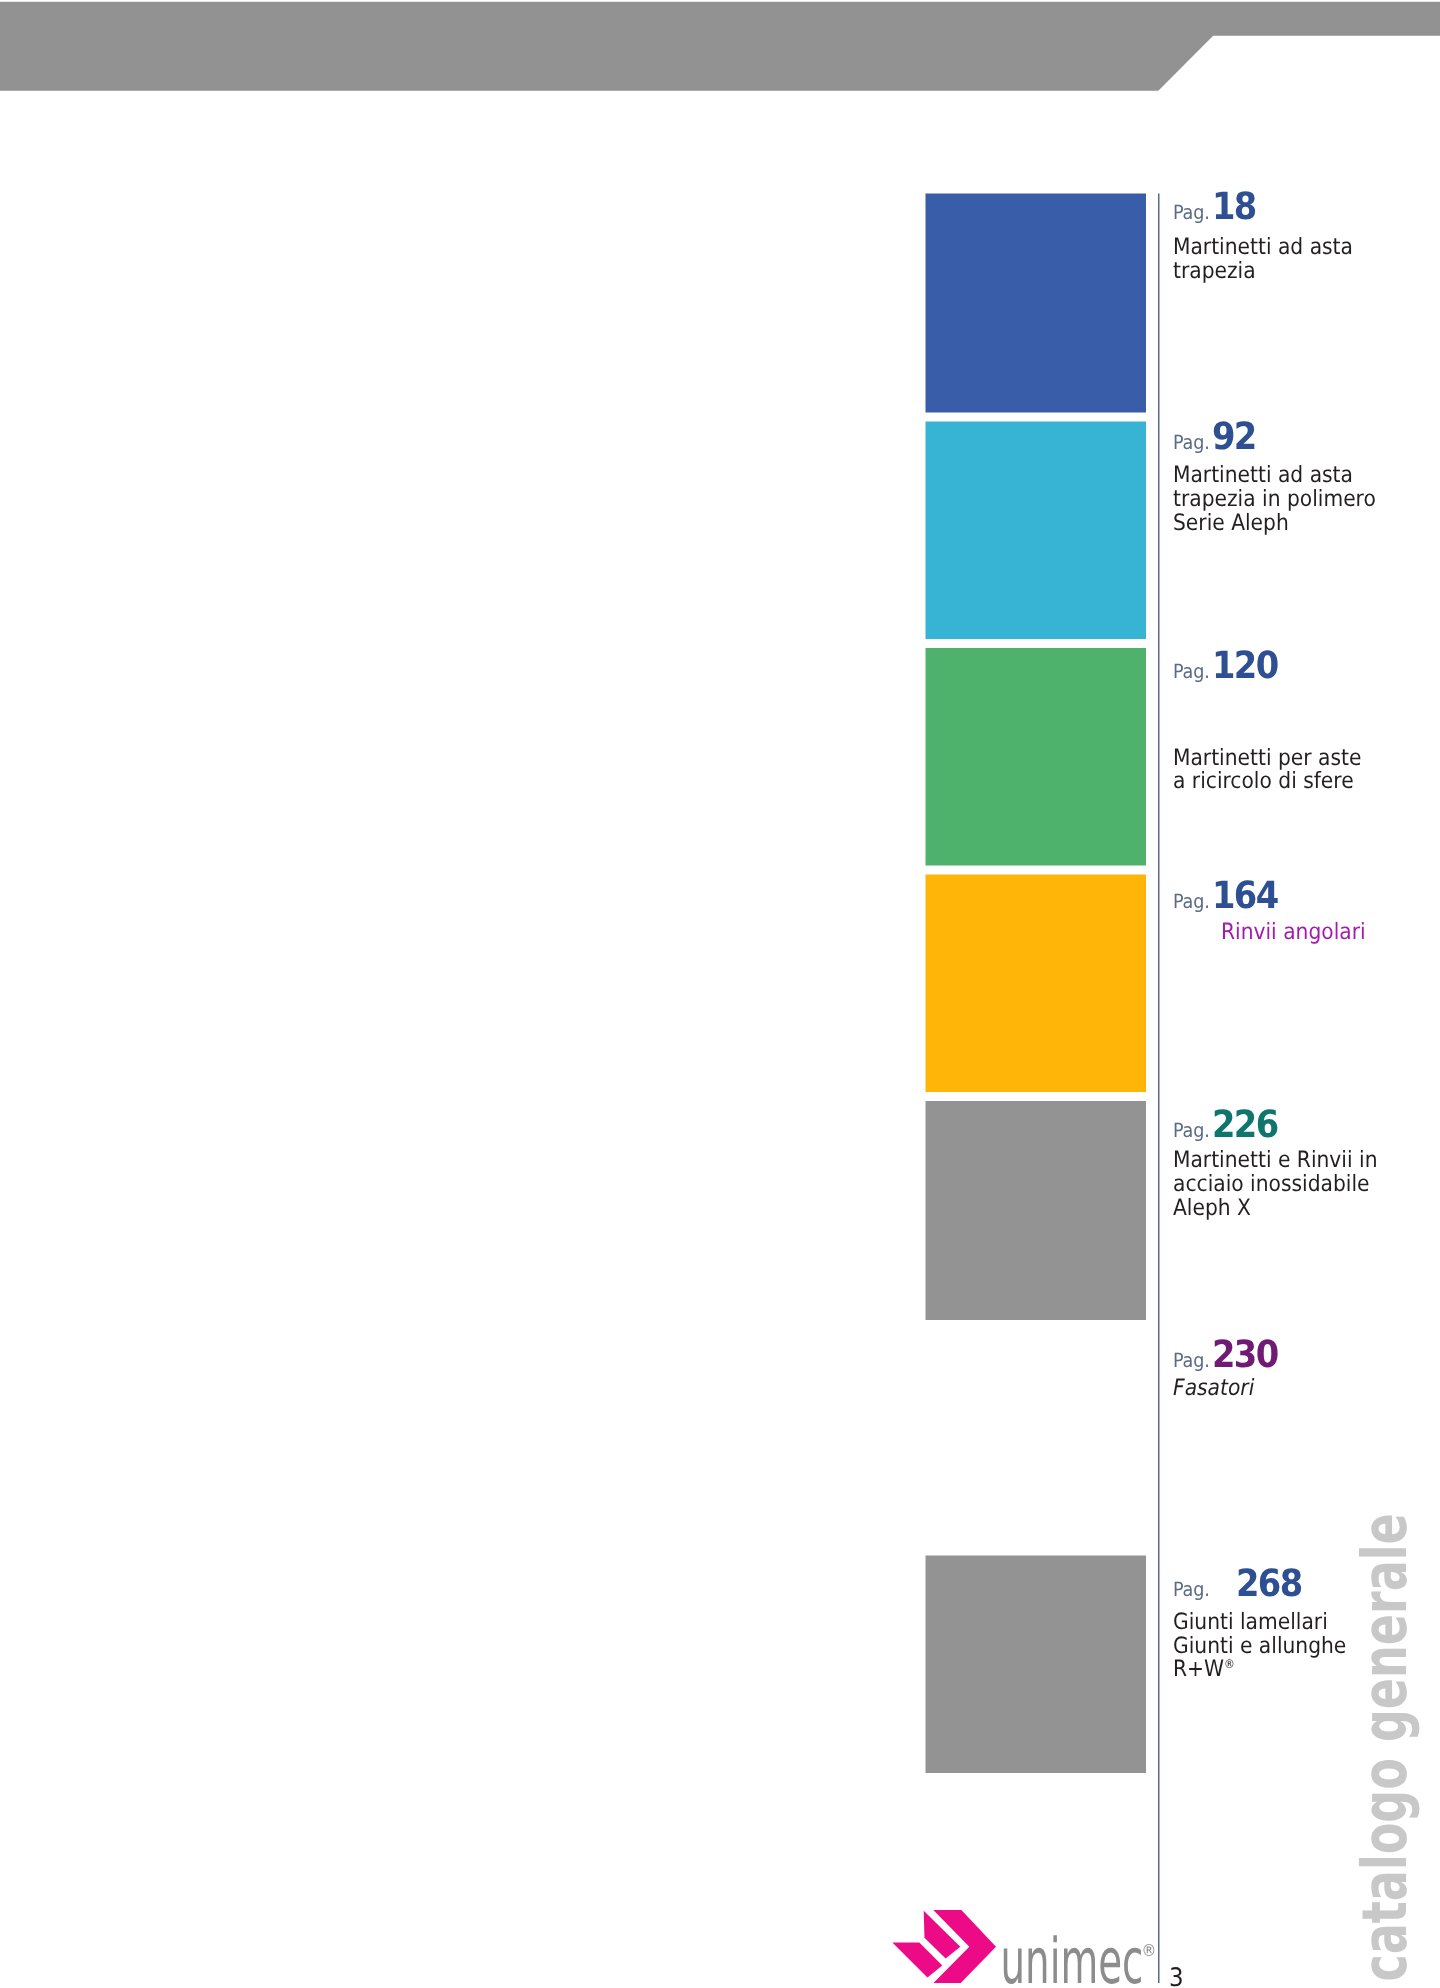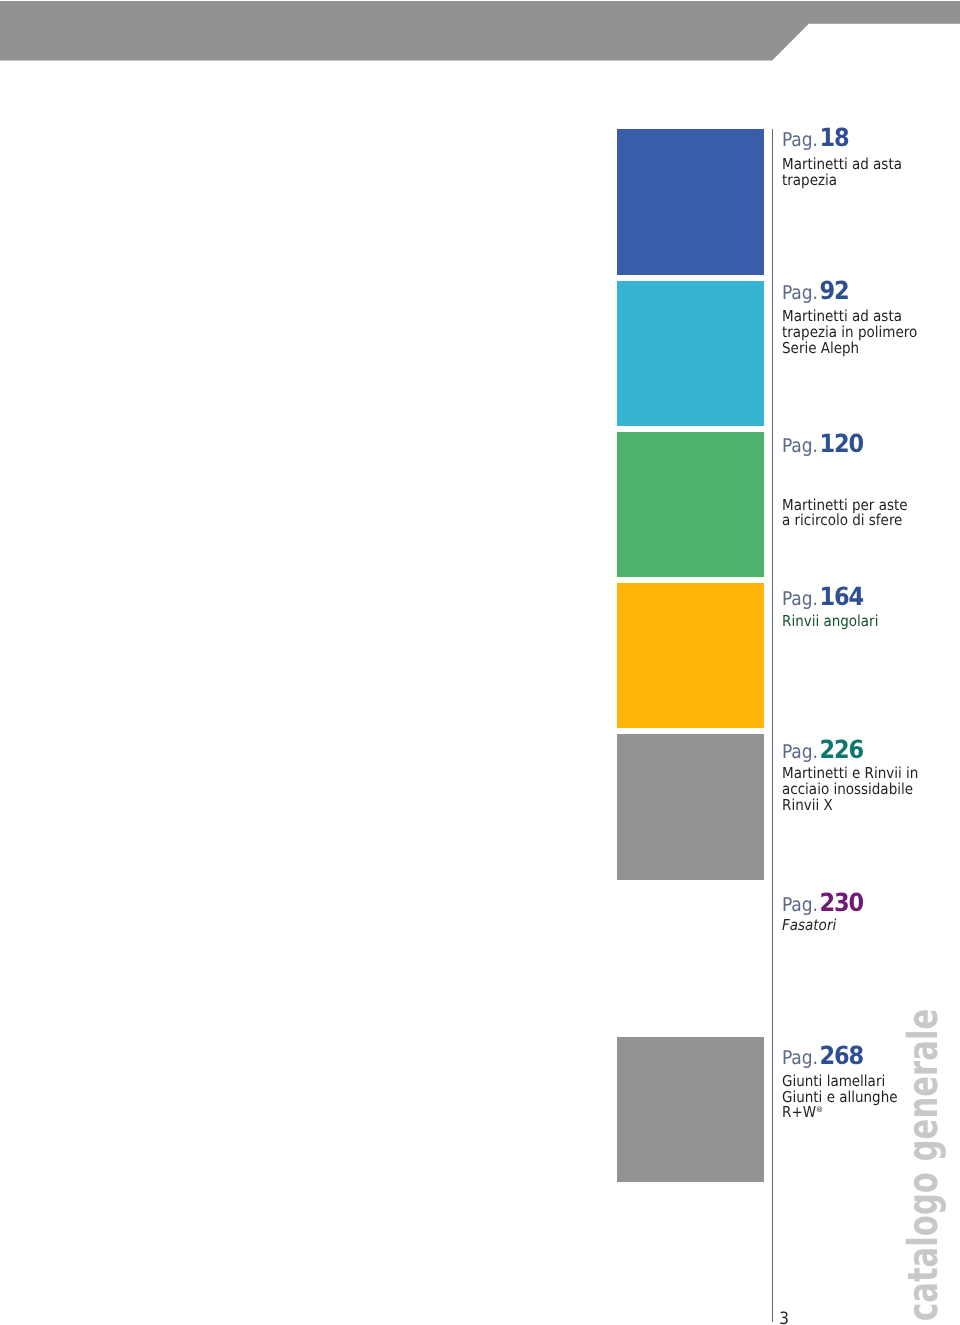"Pag." .pag-label { font-size: 19px -> 13px }
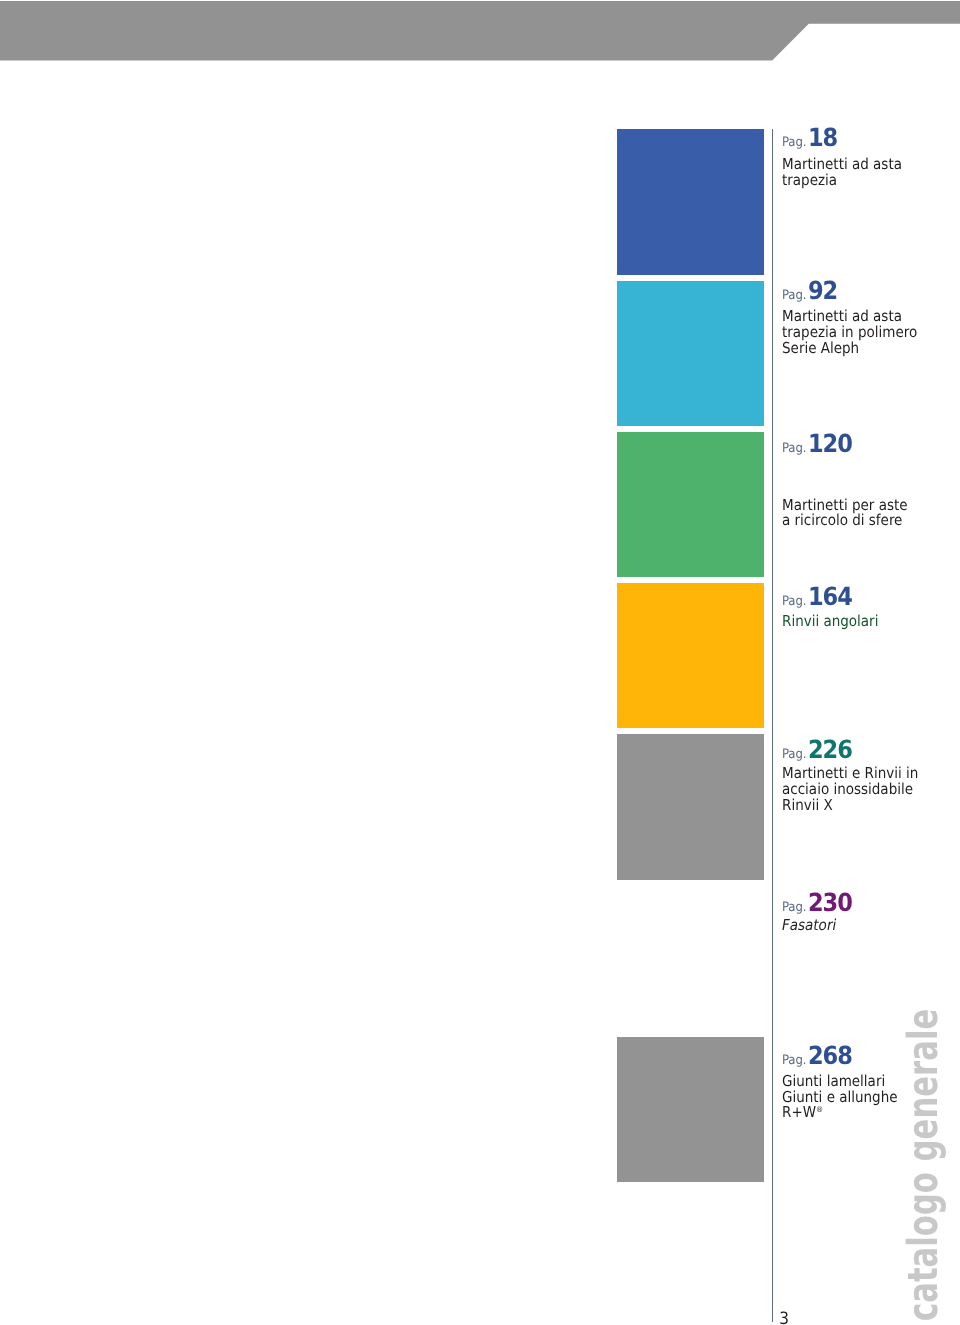"Rinvii angolari" div.entry-title { color: #14532d -> #a21caf; margin-left: none -> 32px }
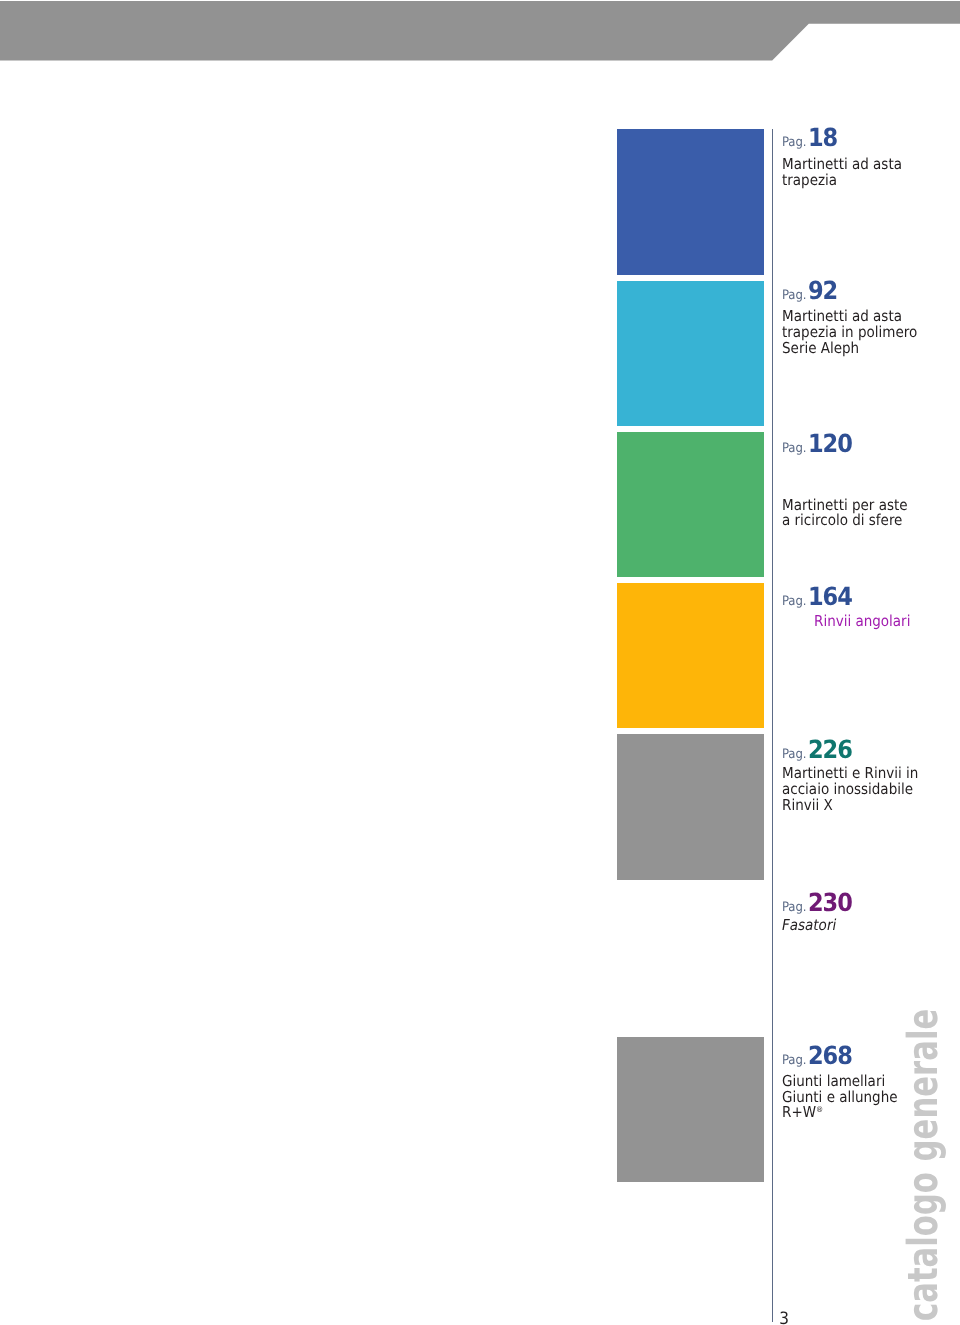"Rinvii X" div { text: Rinvii -> Aleph }
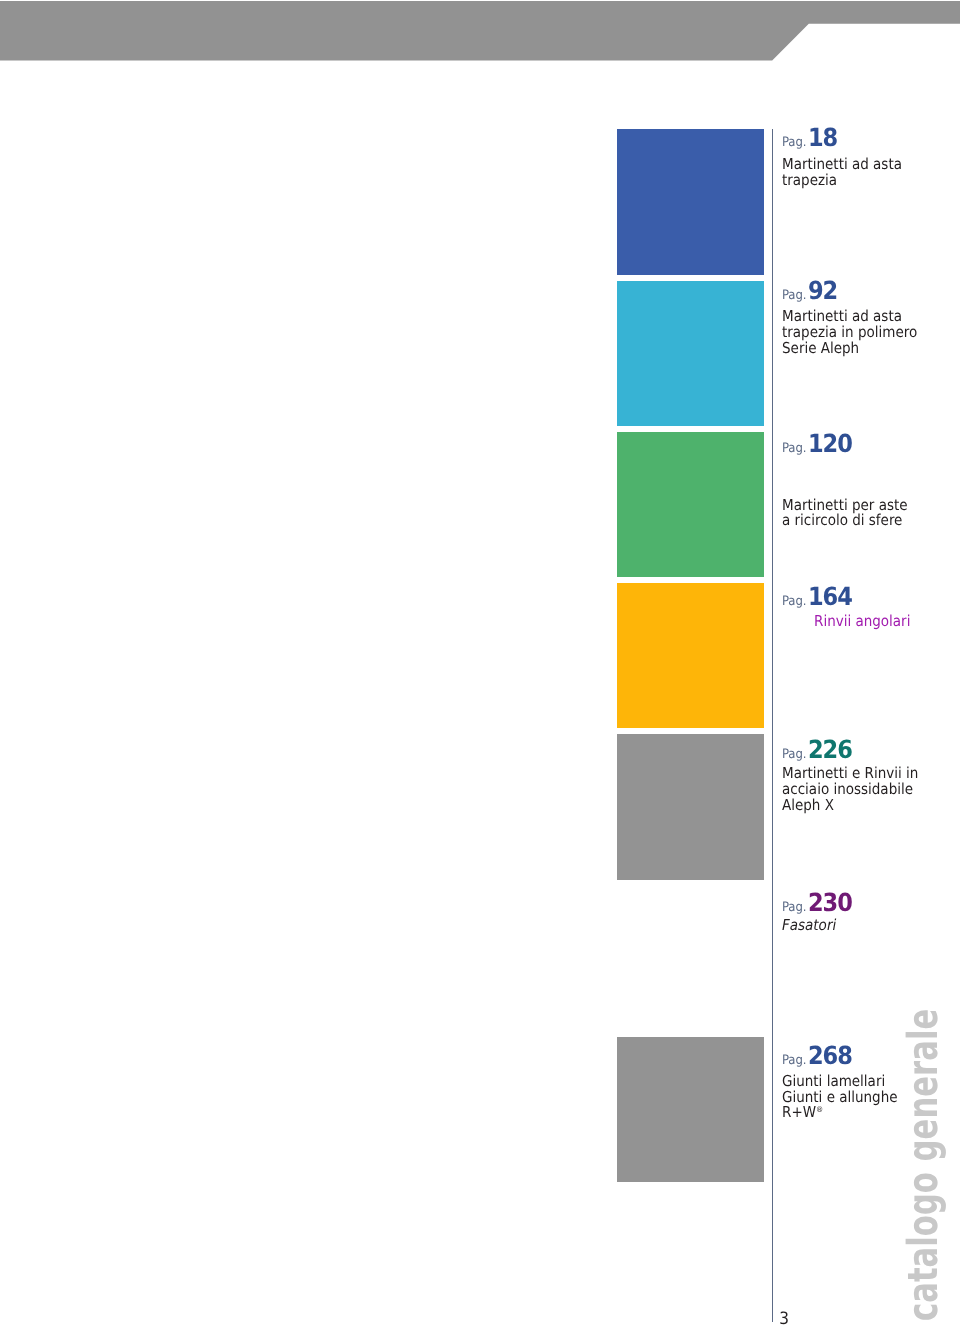"268" span.pag-num { margin-left: none -> 16px }
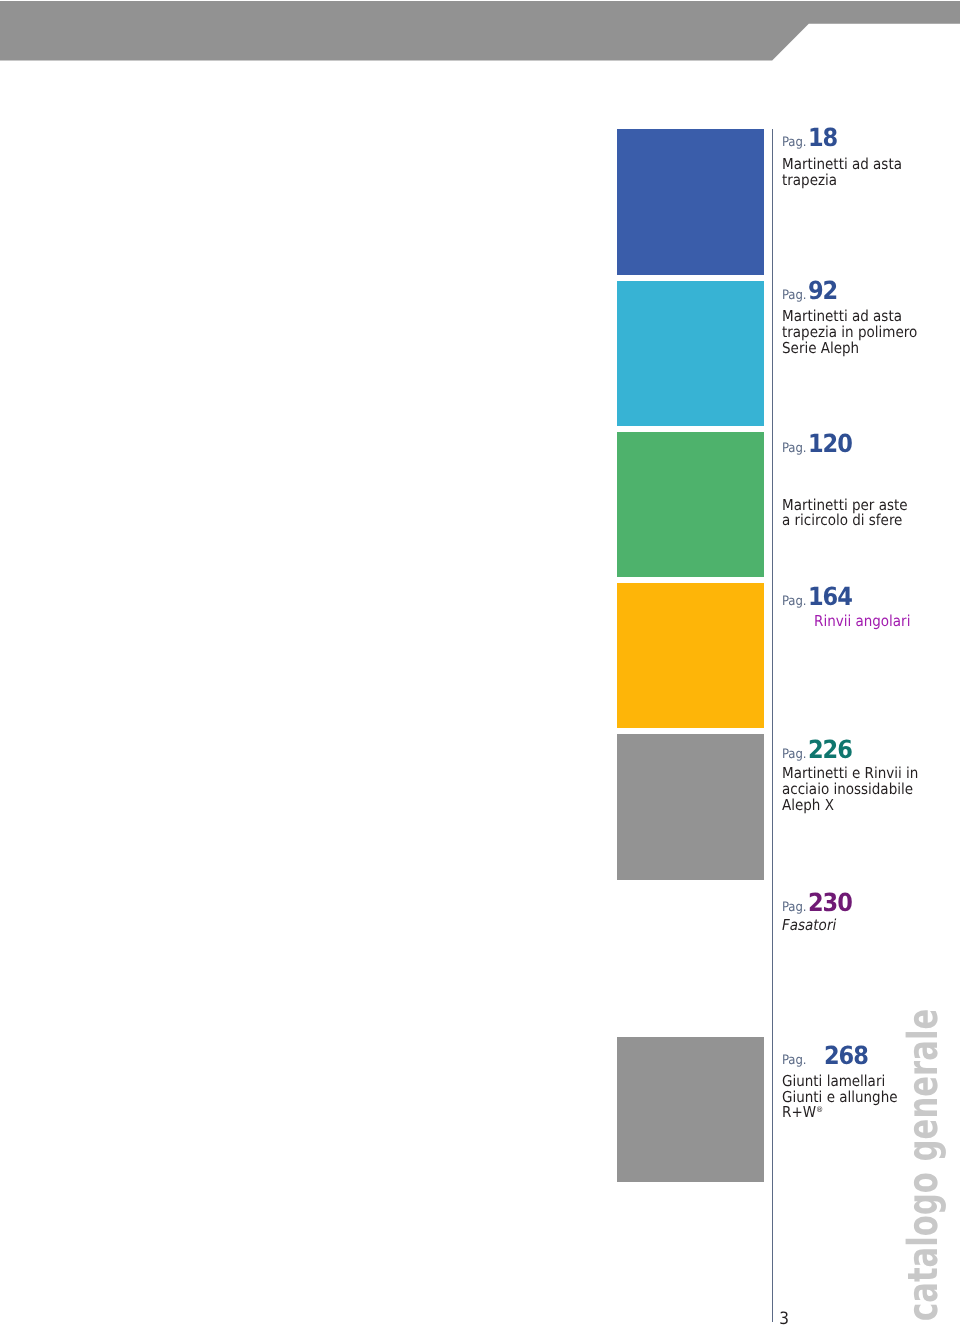"unimec" div.logo { html: none -> <div> <svg> <g> <polygon></polygon> <polygon></polygon> <polygon></polygon> </g> <text>unimec</text> <text>®</text> </svg> </div> }
